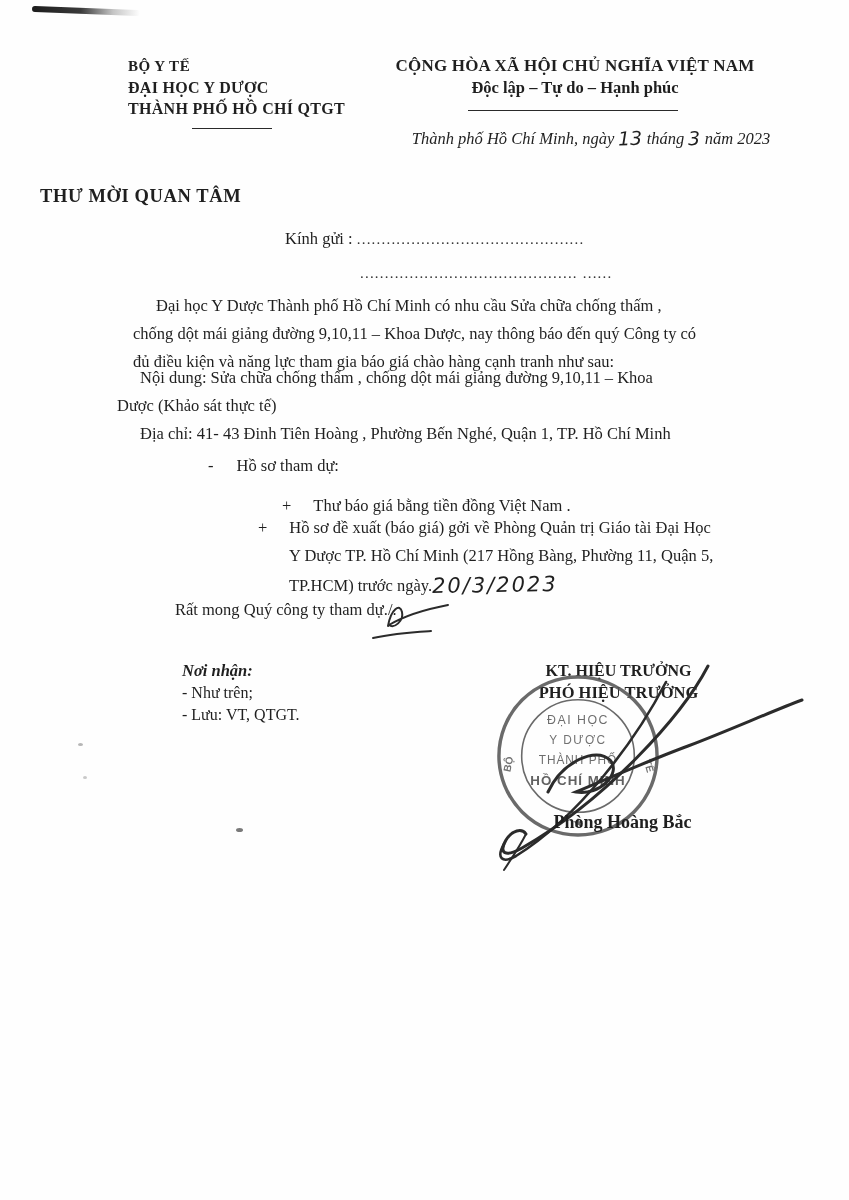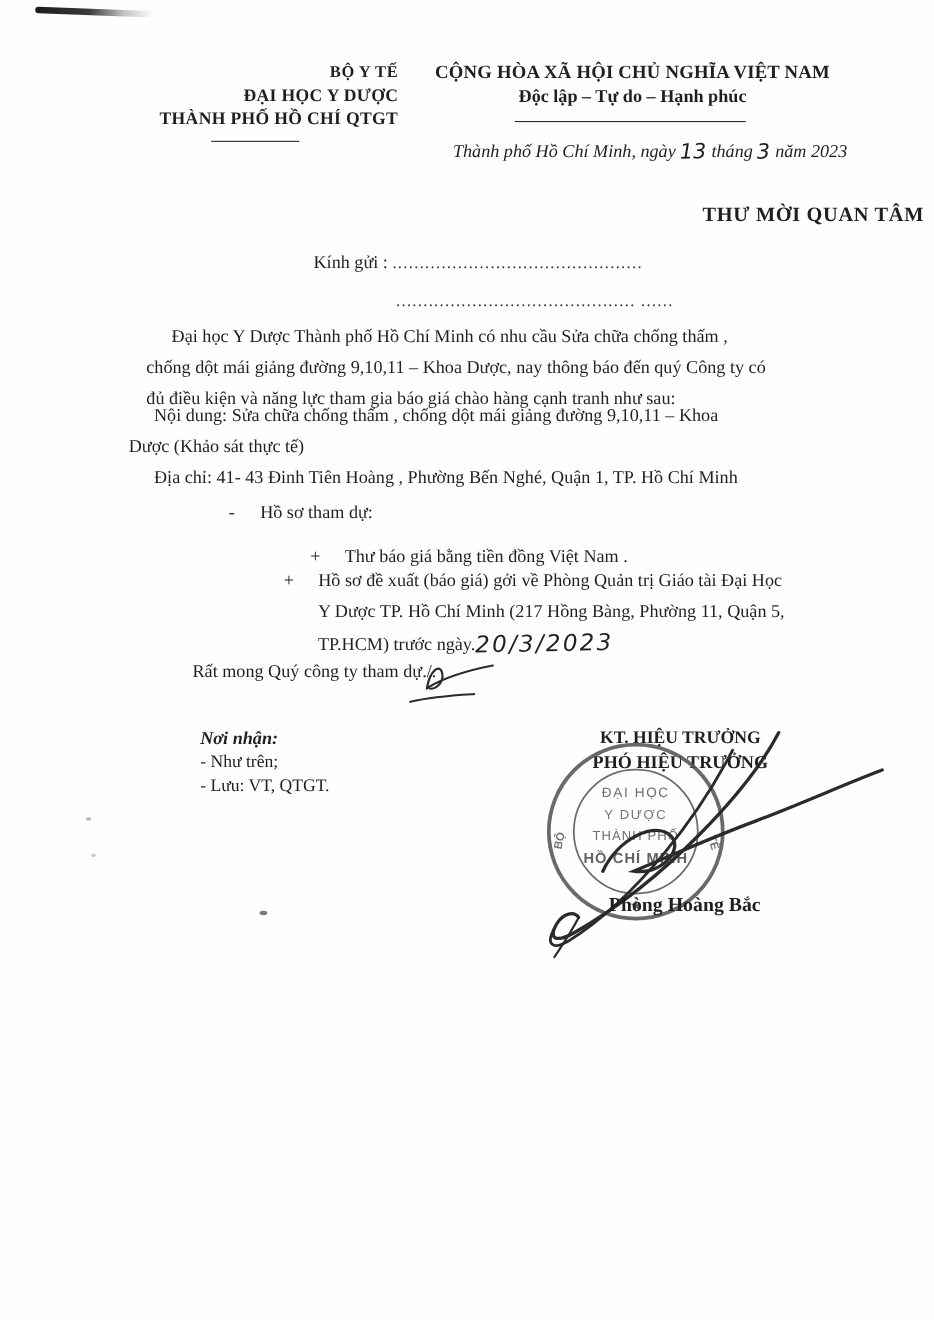"BỘ Y TẾ" .hdr-left { margin-left: 10px -> none; text-align: right -> left }
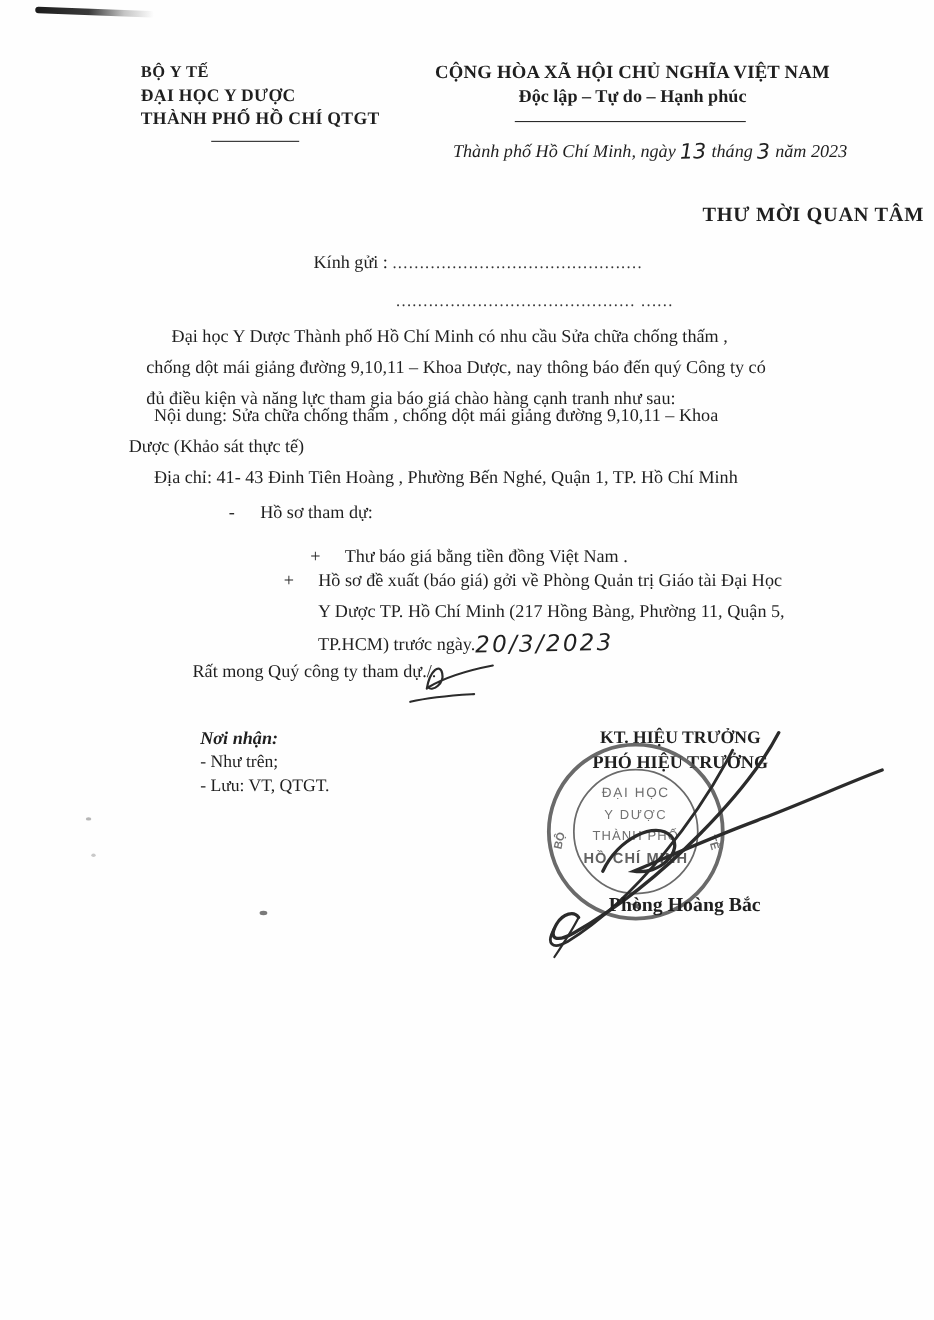"THƯ MỜI QUAN TÂM" .doc-title { text-align: right -> left }
